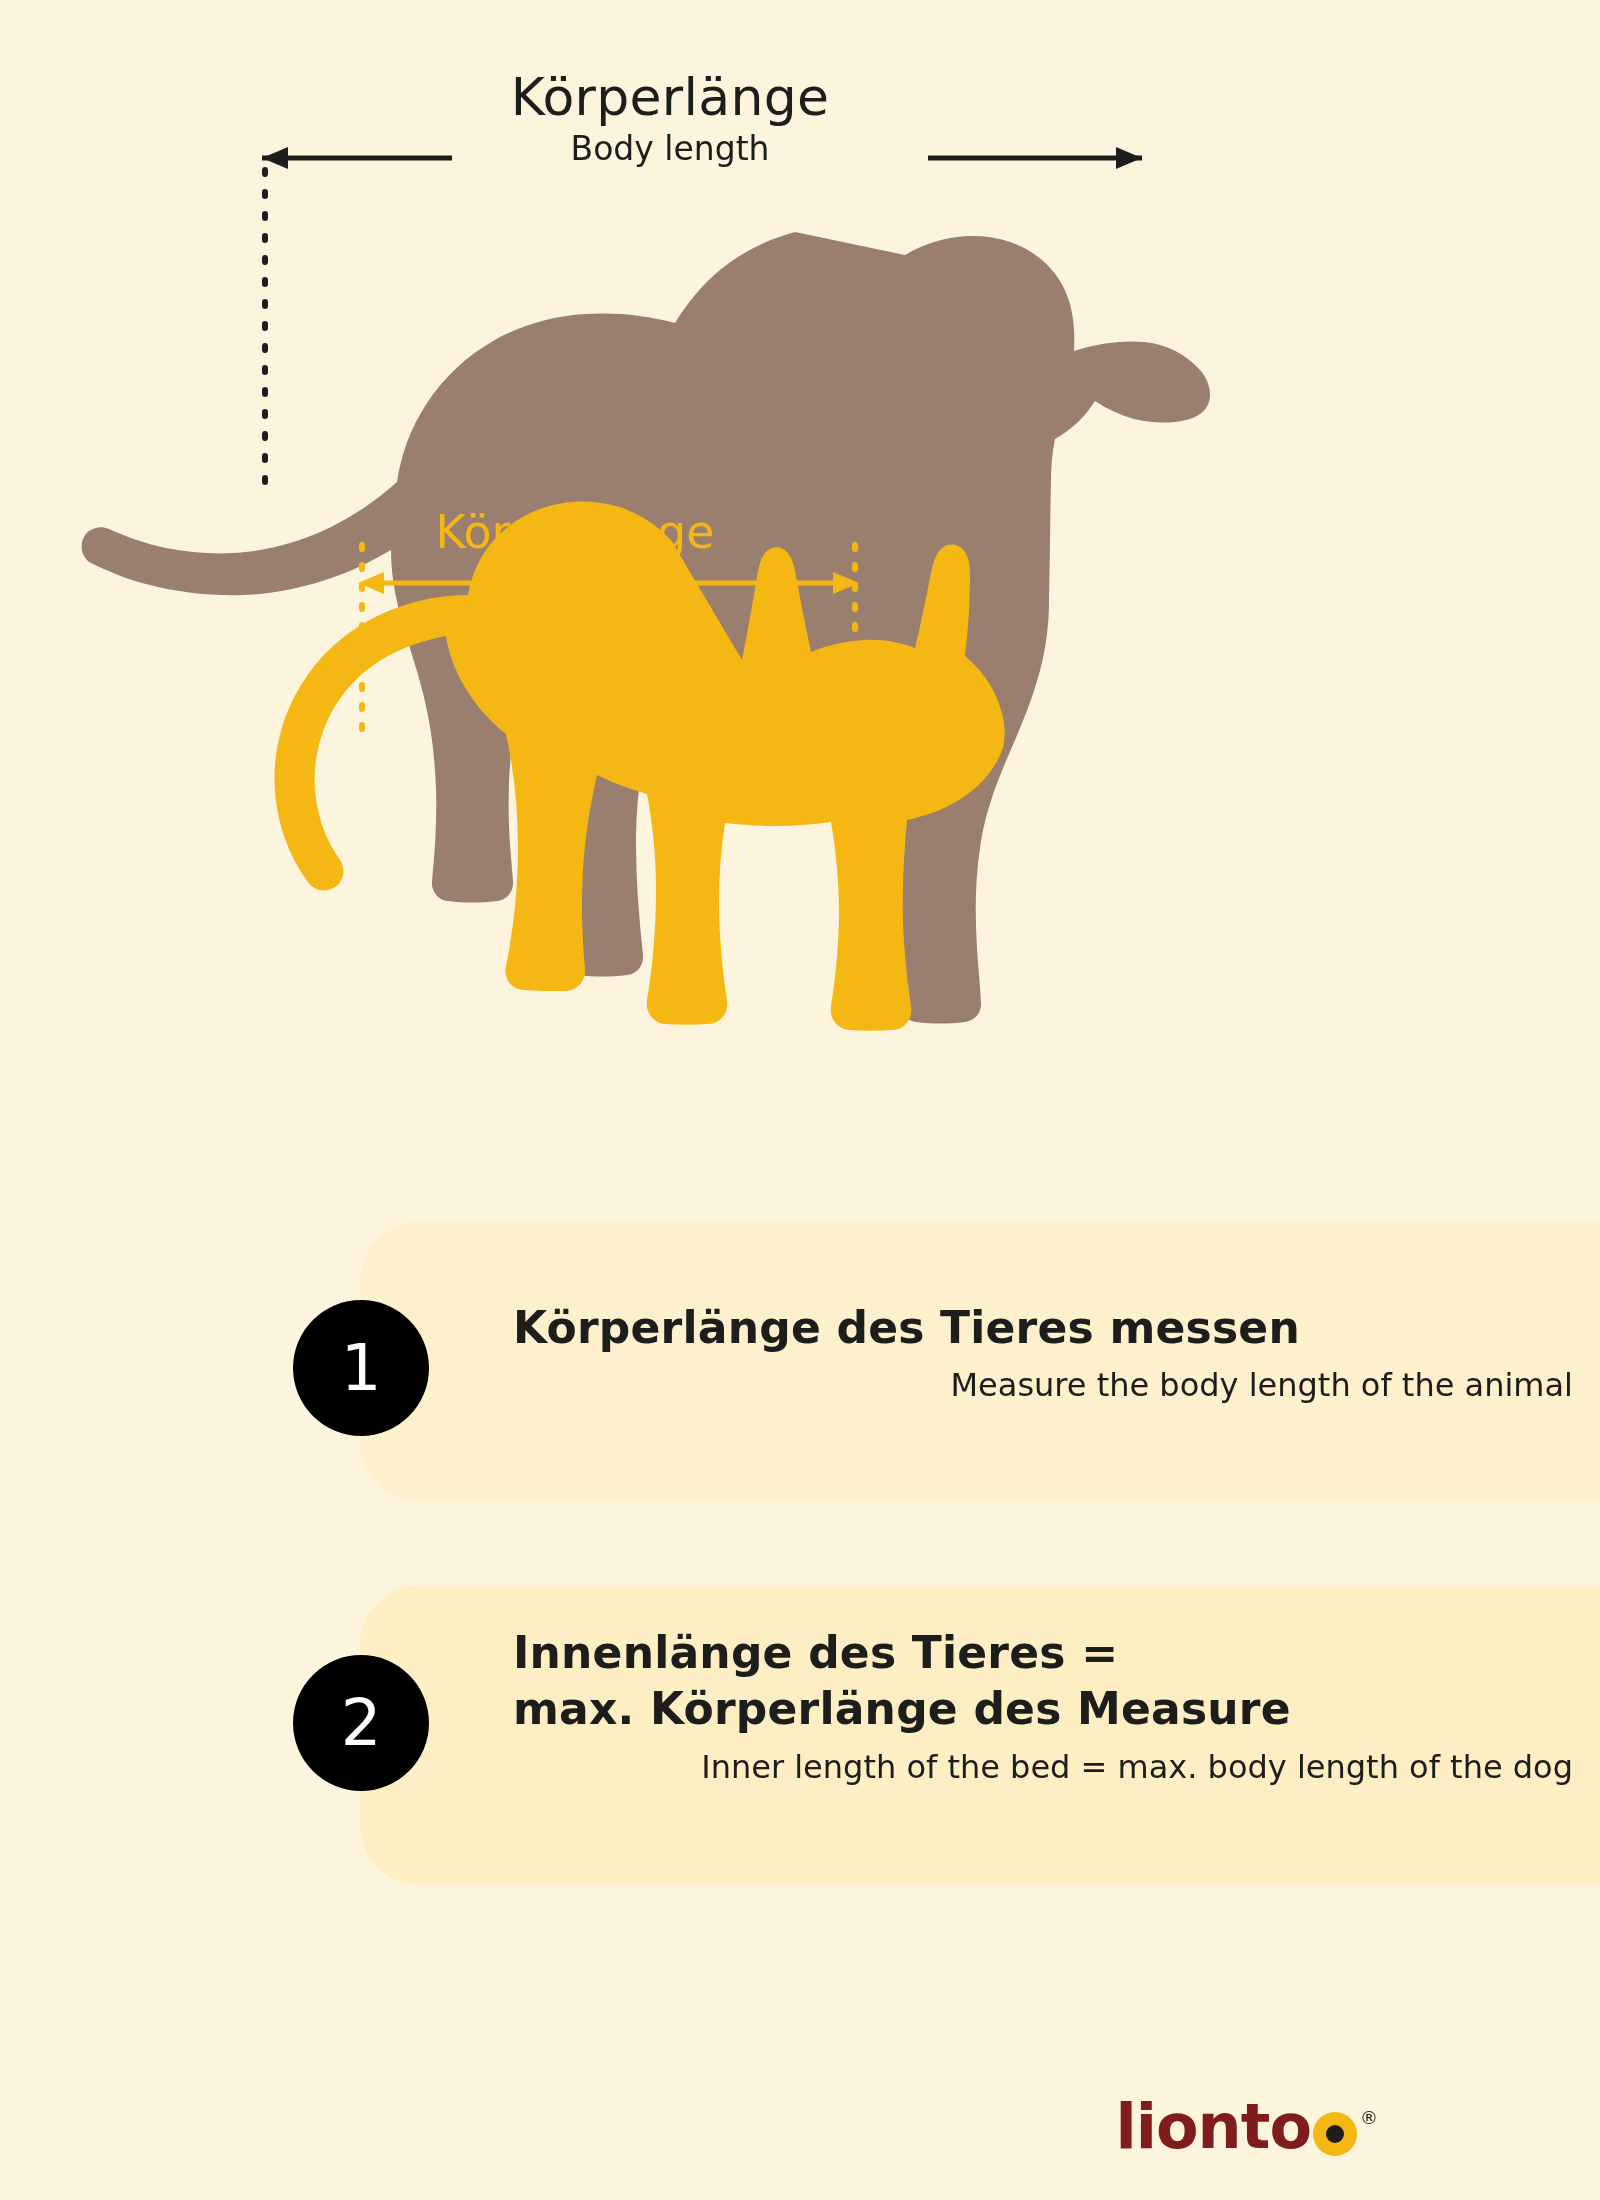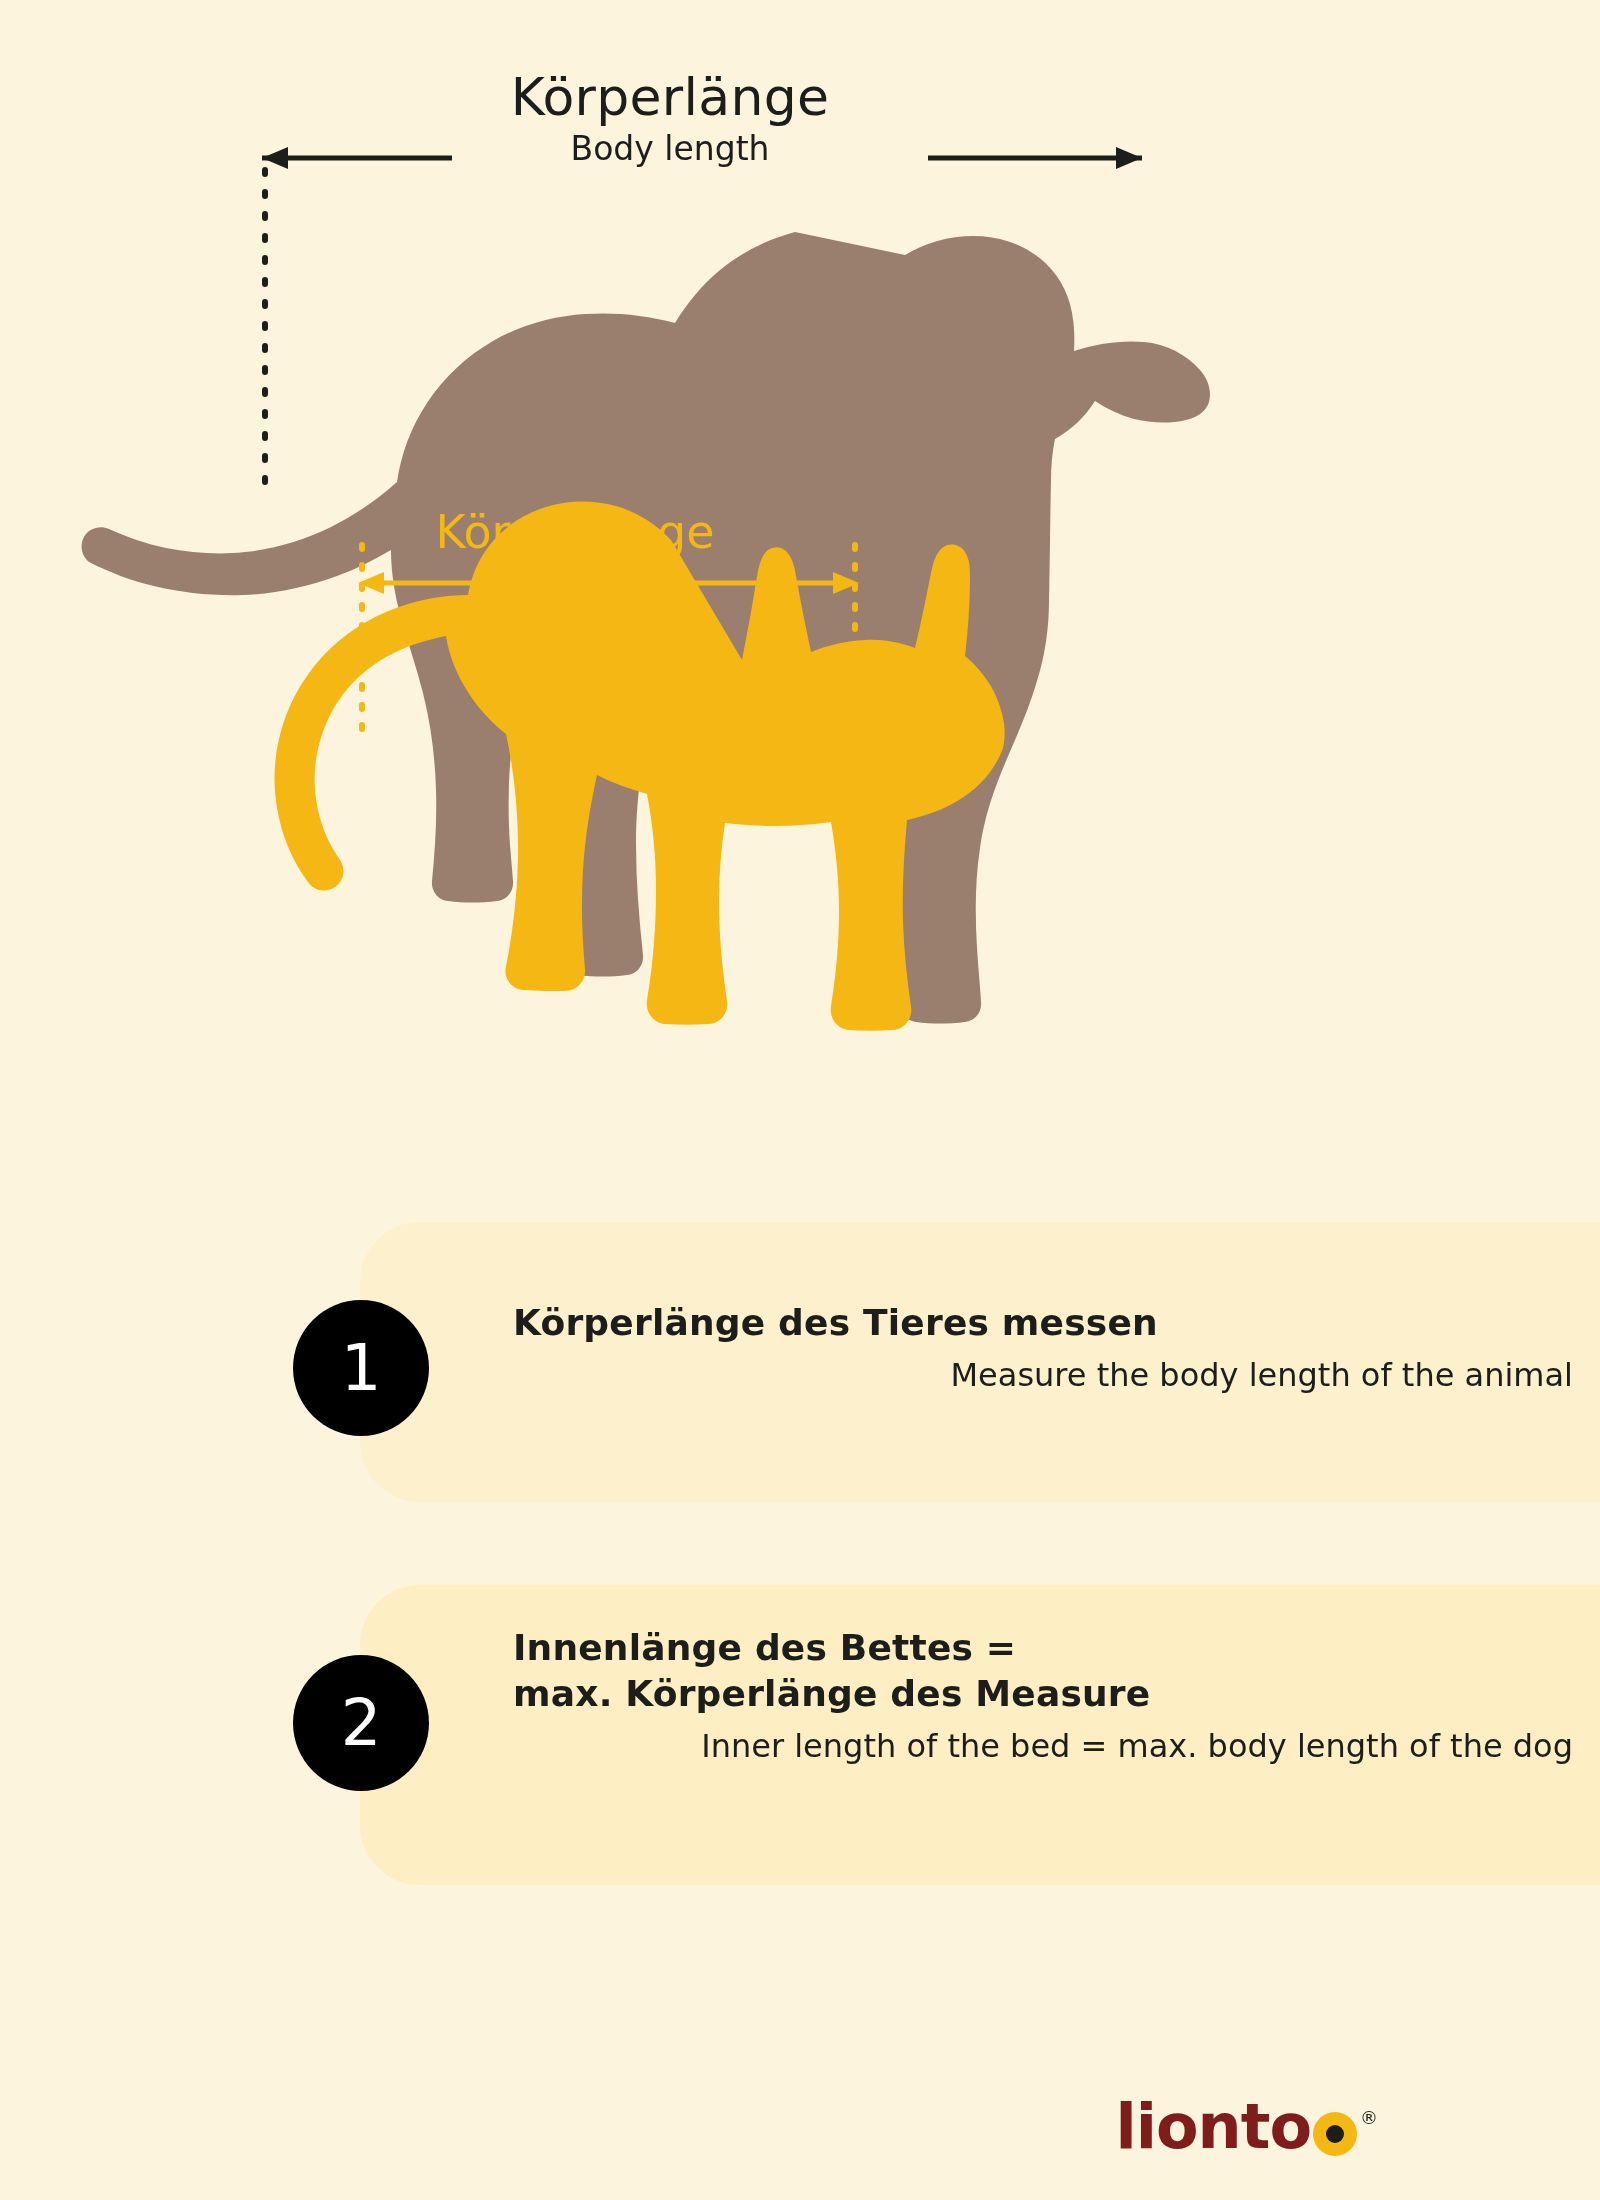"Körperlänge des Tieres messen" .step-title { font-size: 36px -> 44px }
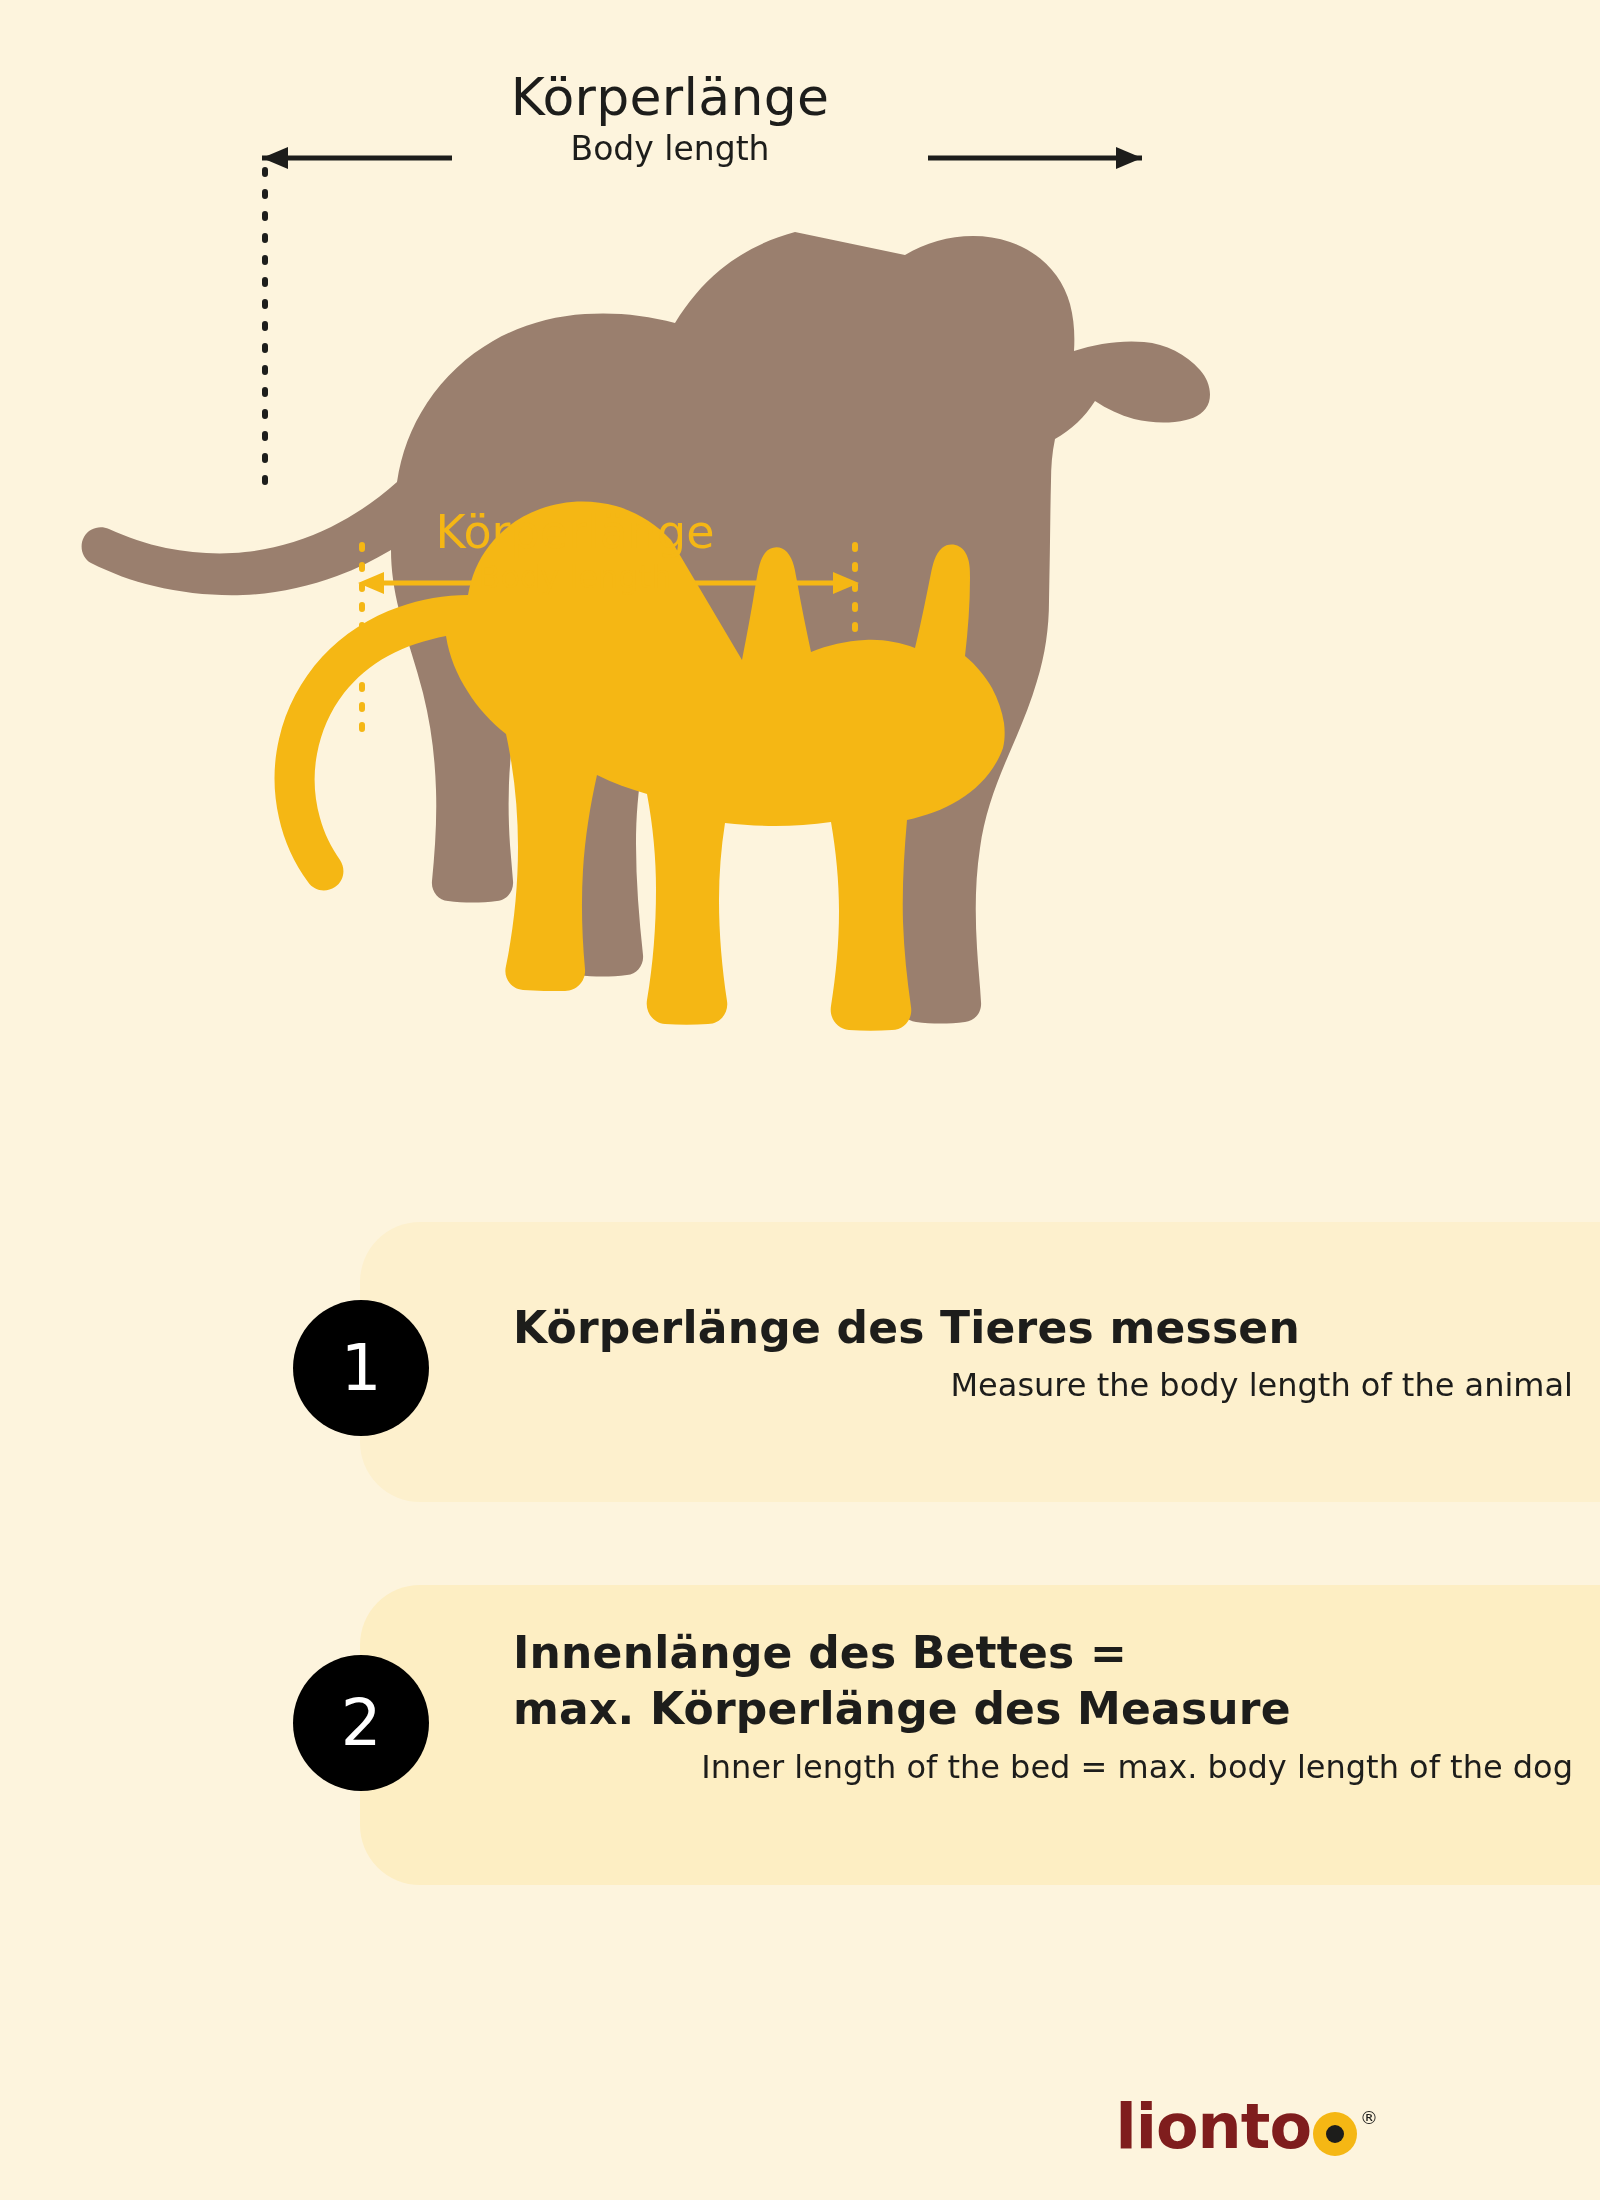"Innenlänge des Bettes =" div.step-title { text: Bettes -> Tieres }
